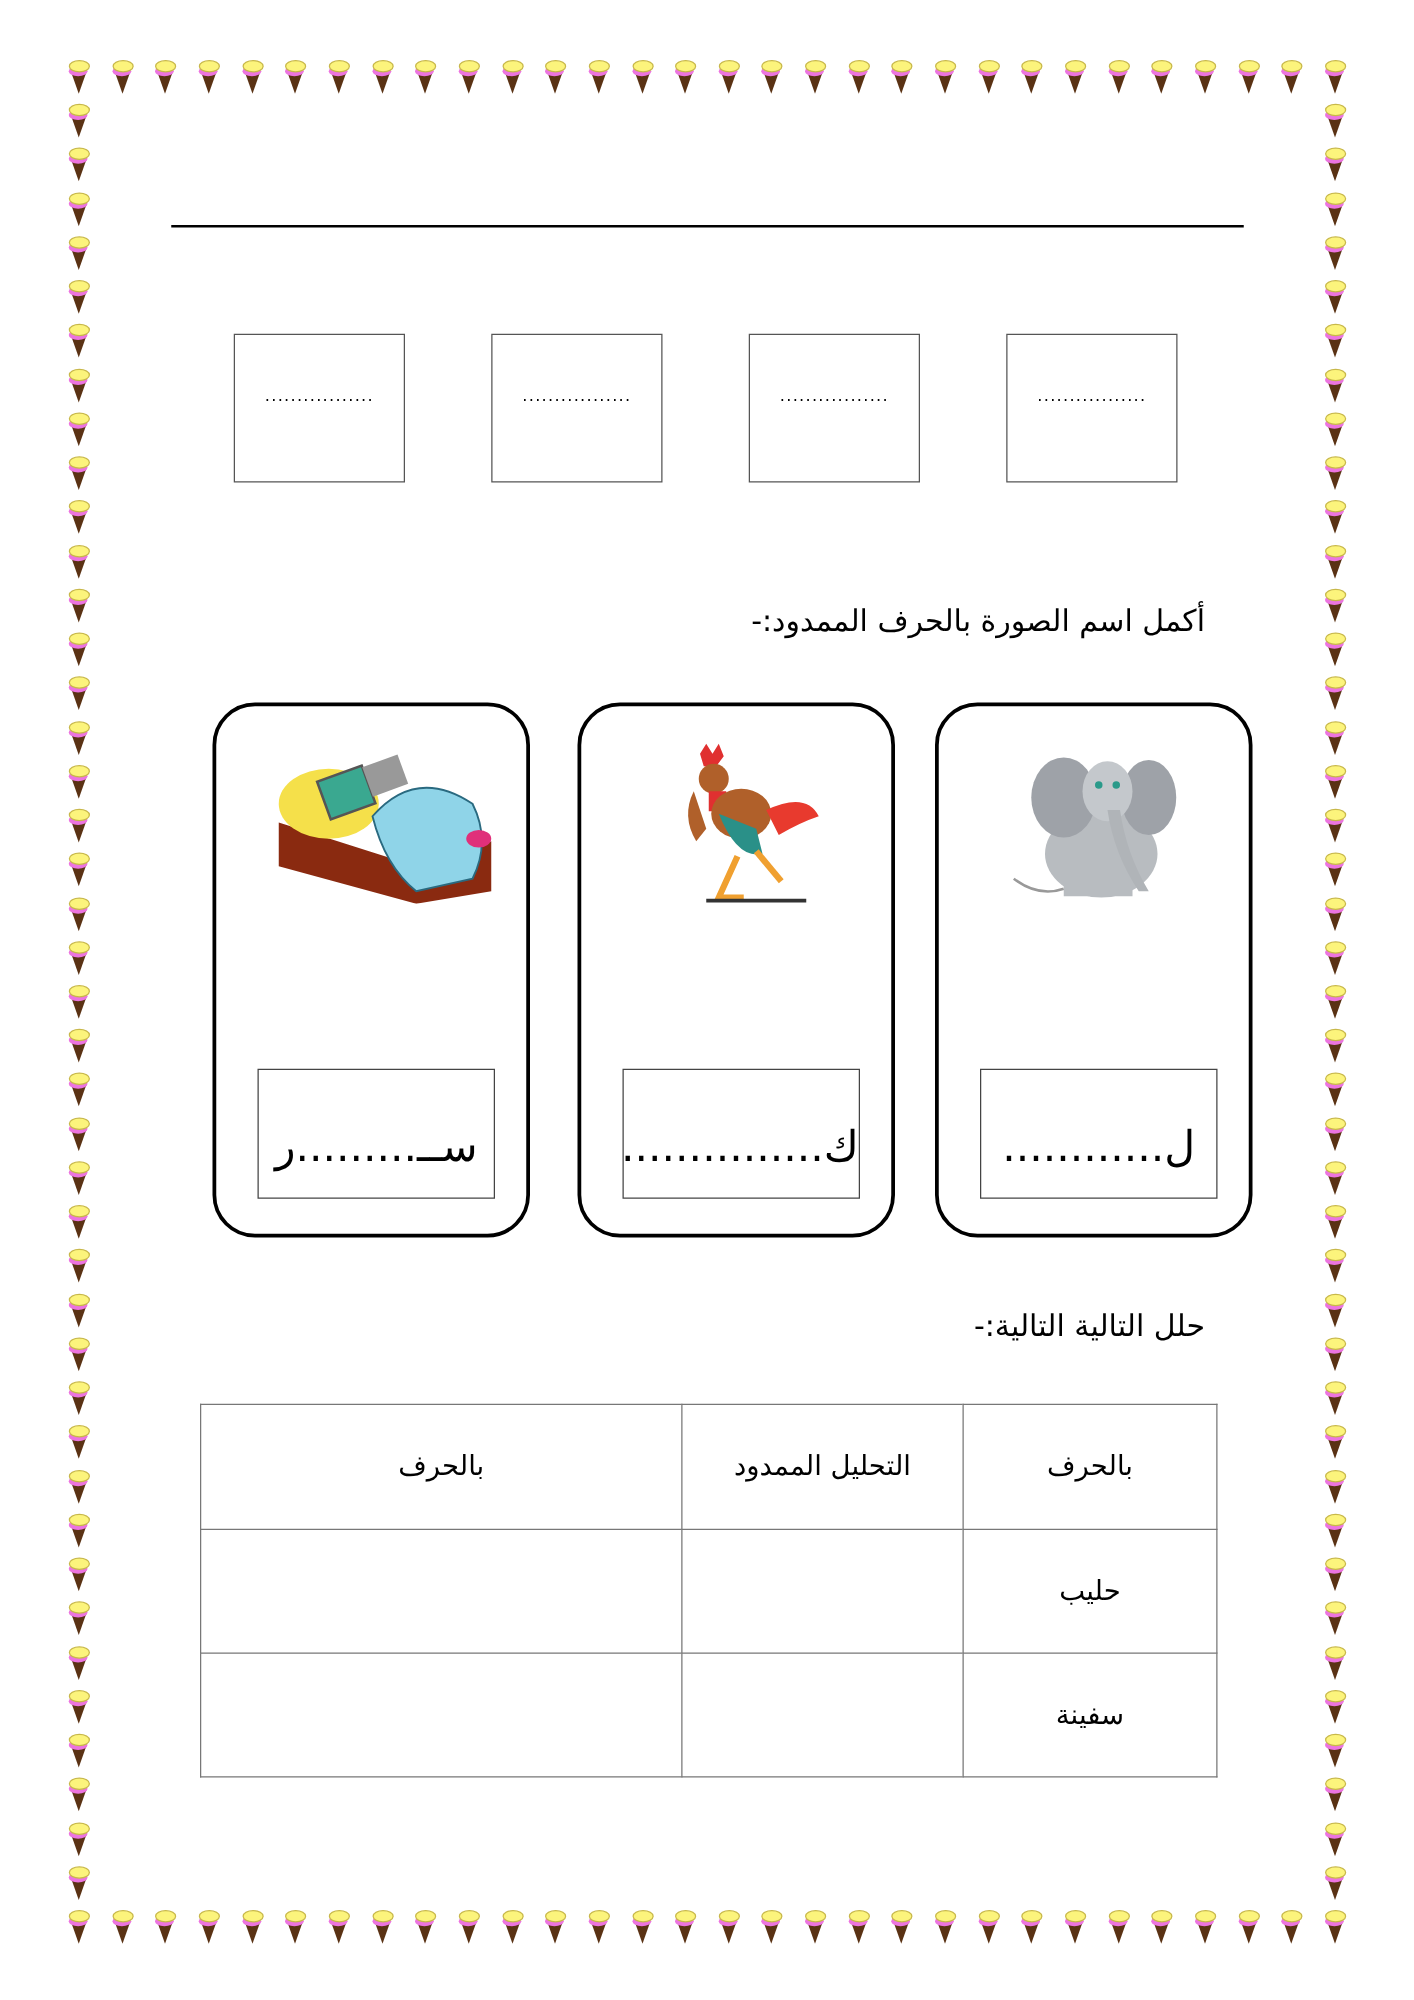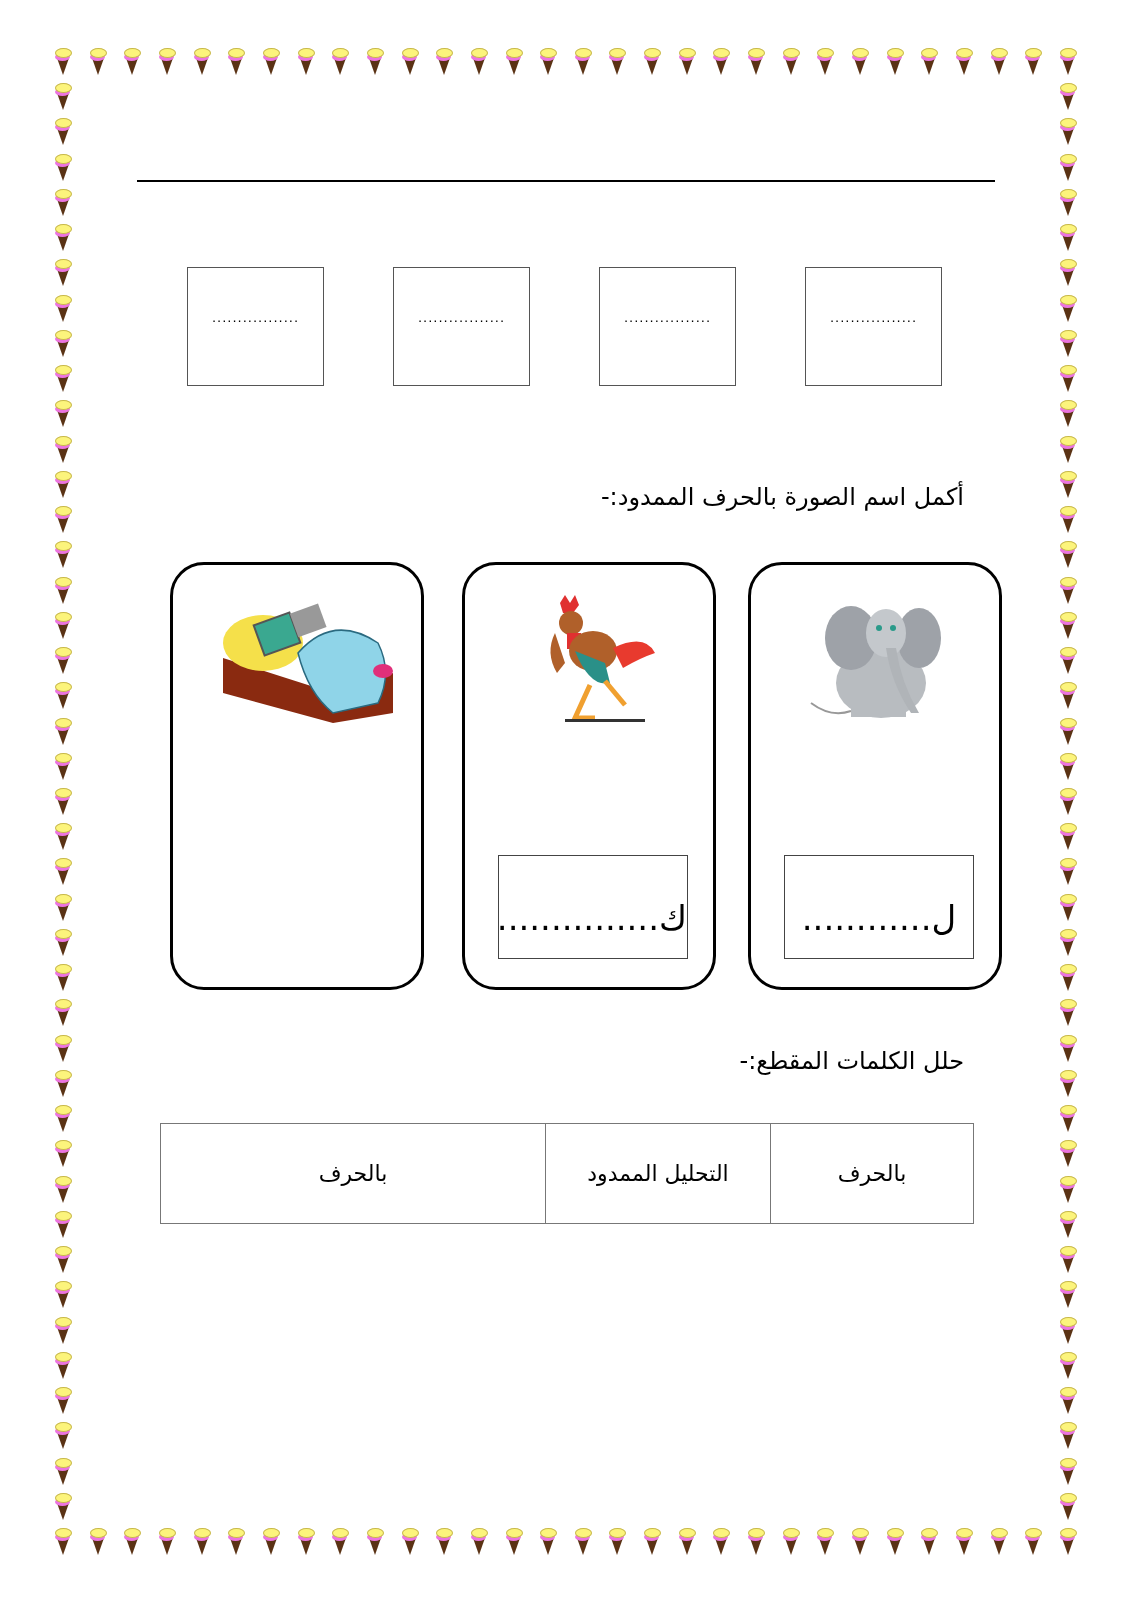"ســ.........ر" div.wordbox { html: none -> <div> <div>ســ.........ر</div> </div> }
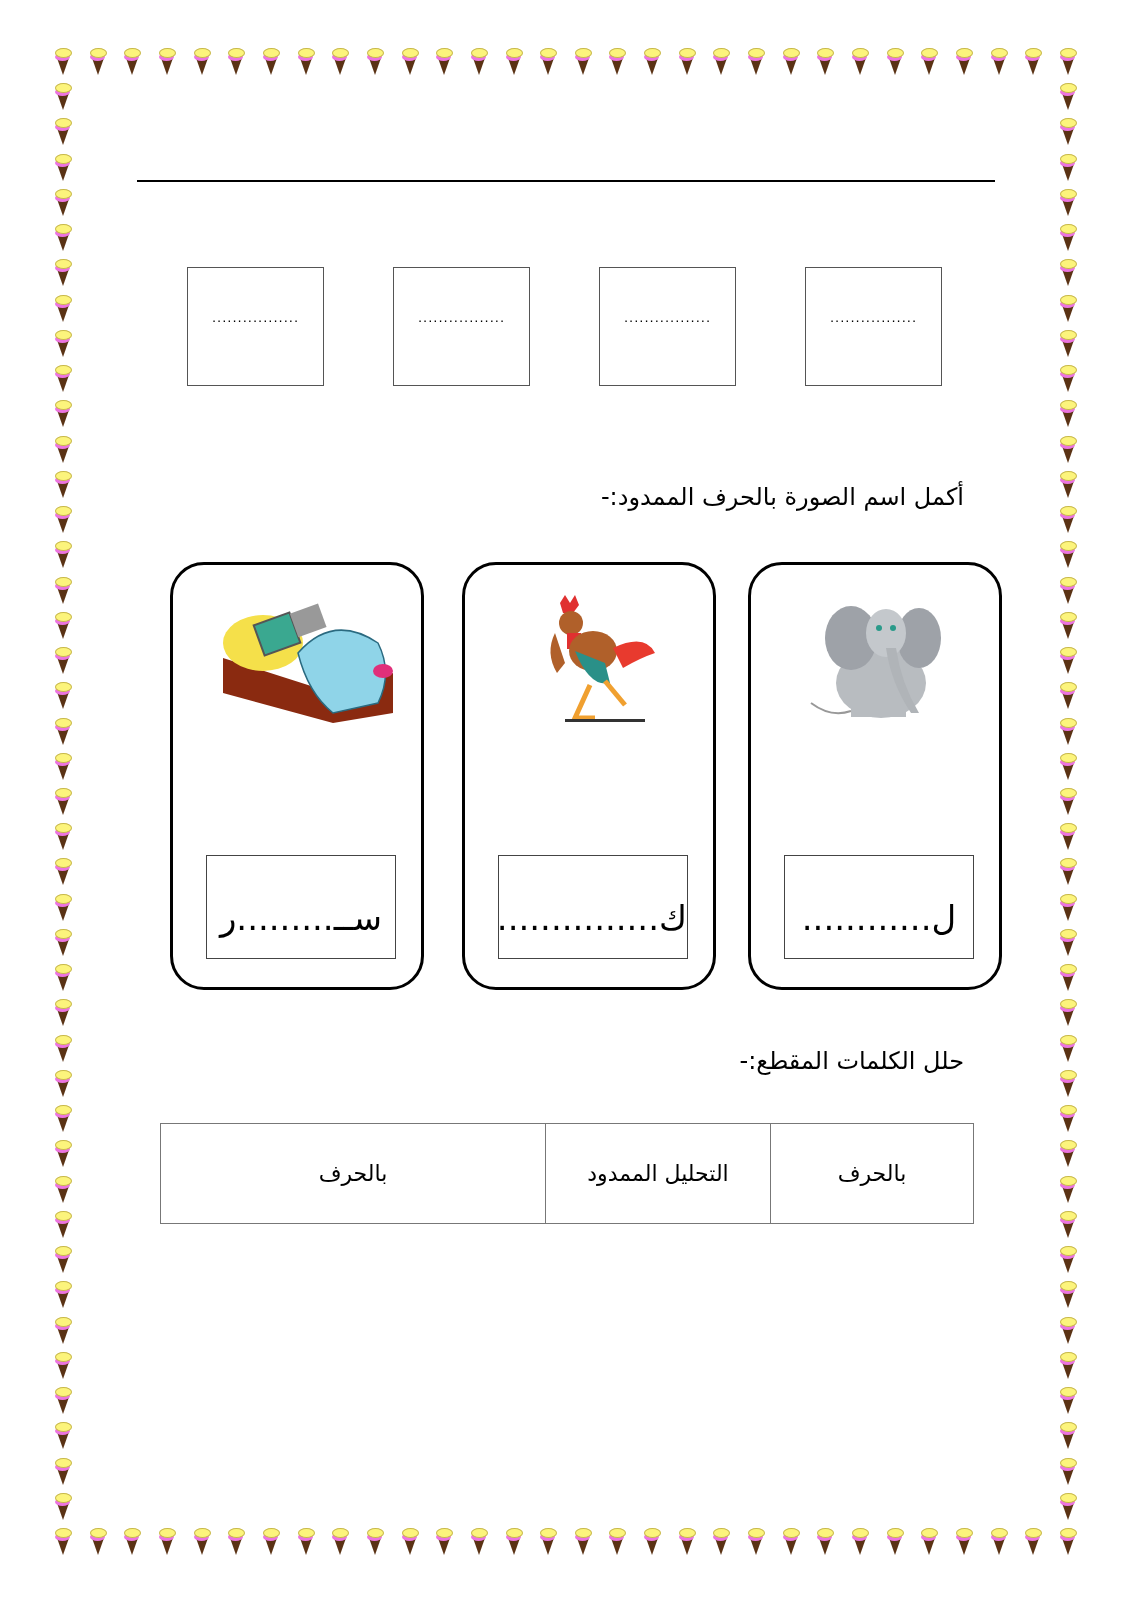"حلل الكلمات المقطع:-" div.heading { text: الكلمات المقطع:- -> التالية التالية:- }
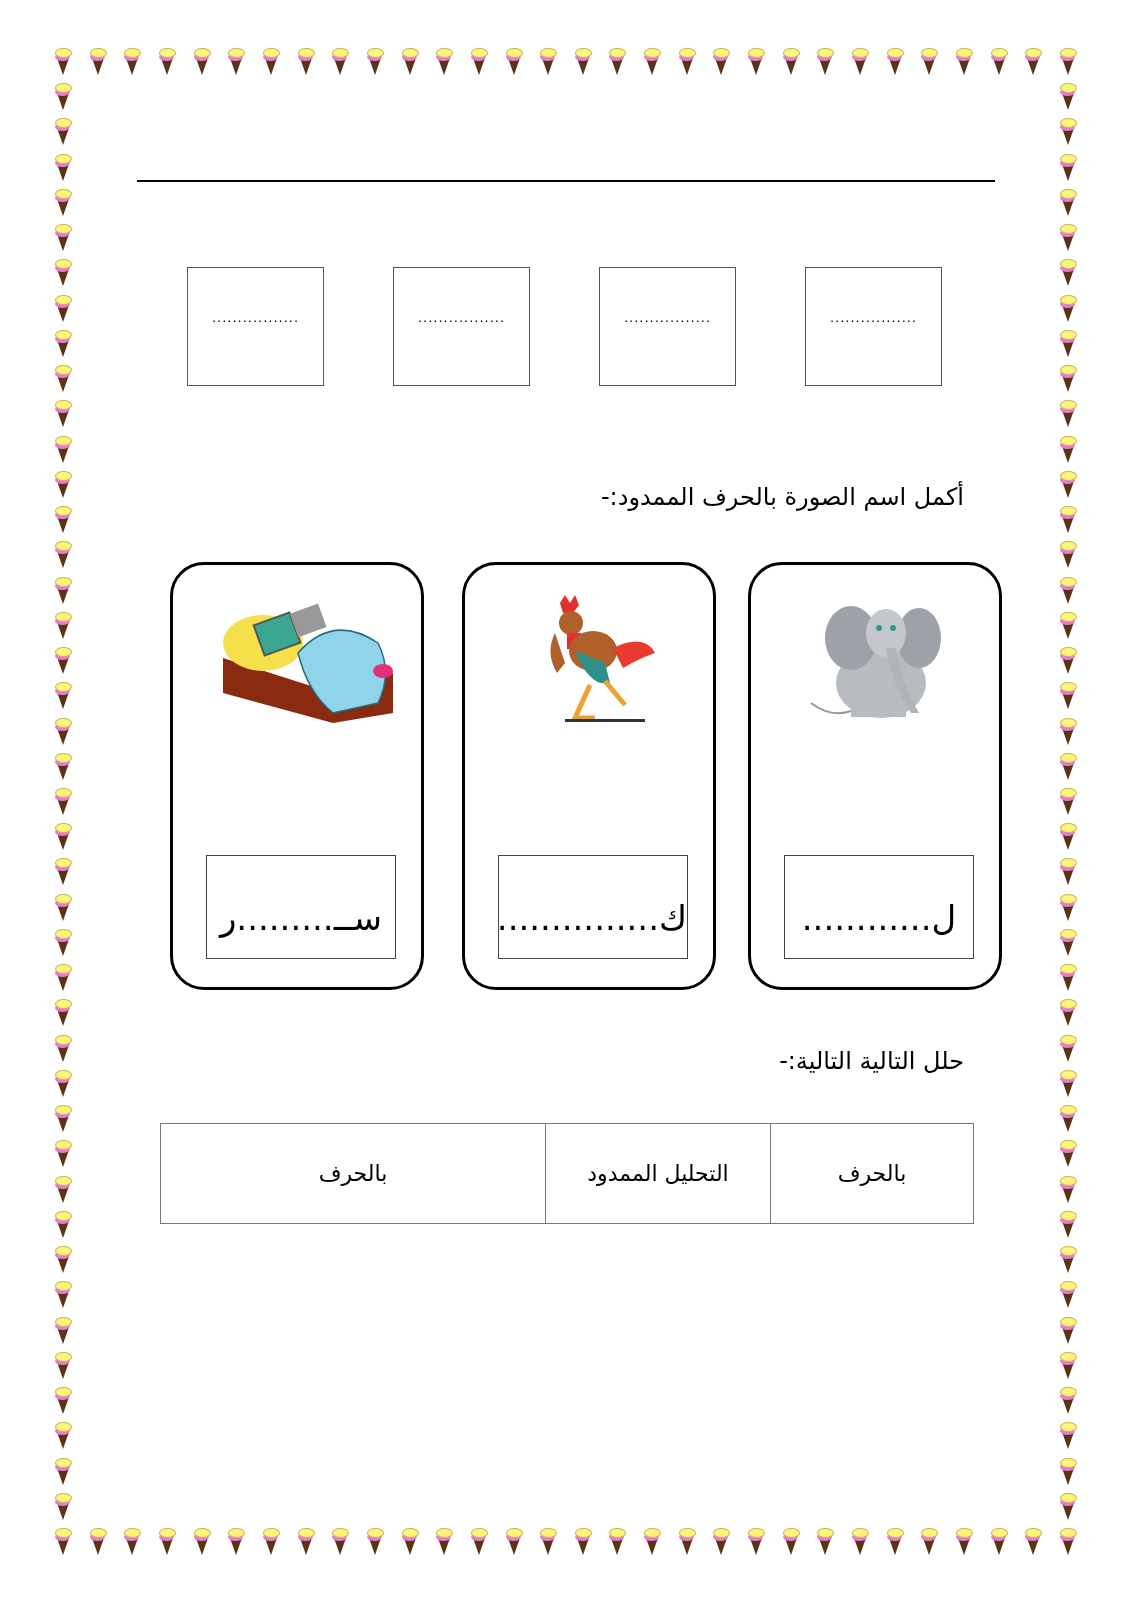"حليب" tr { html: none -> <tr> <td>حليب</td> <td></td> <td></td> </tr> }
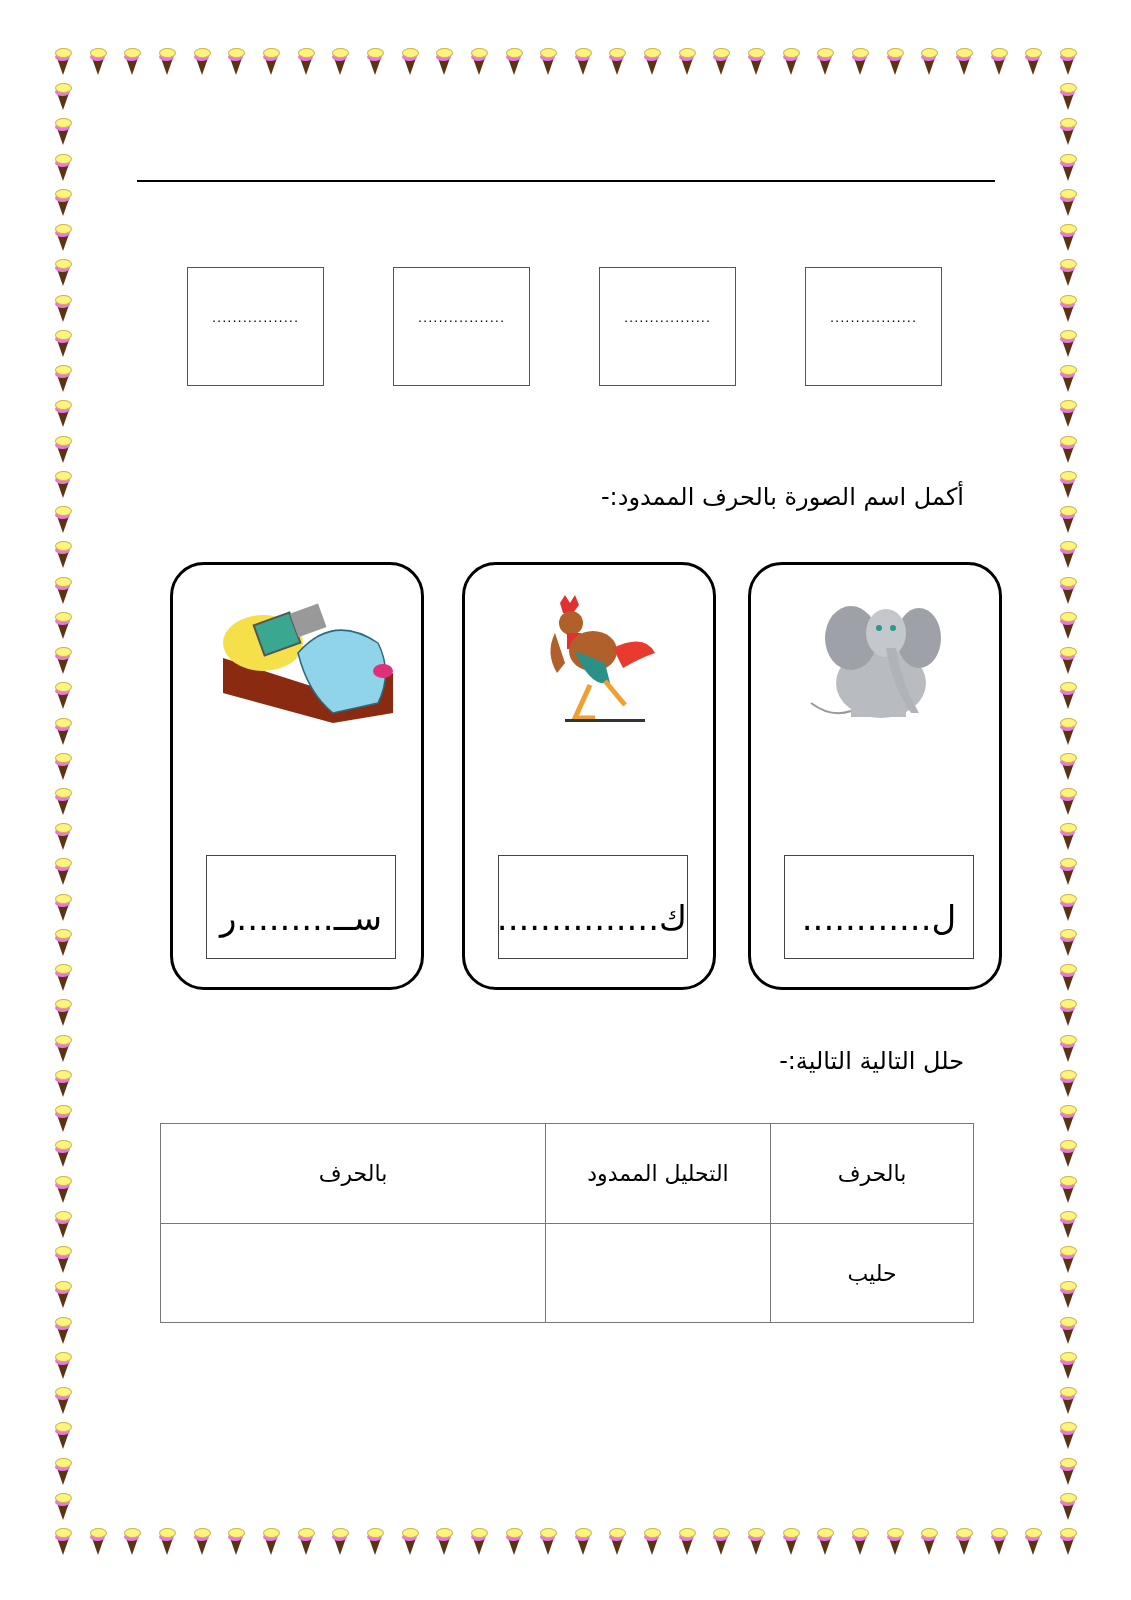"سفينة" tr { html: none -> <tr> <td>سفينة</td> <td></td> <td></td> </tr> }
